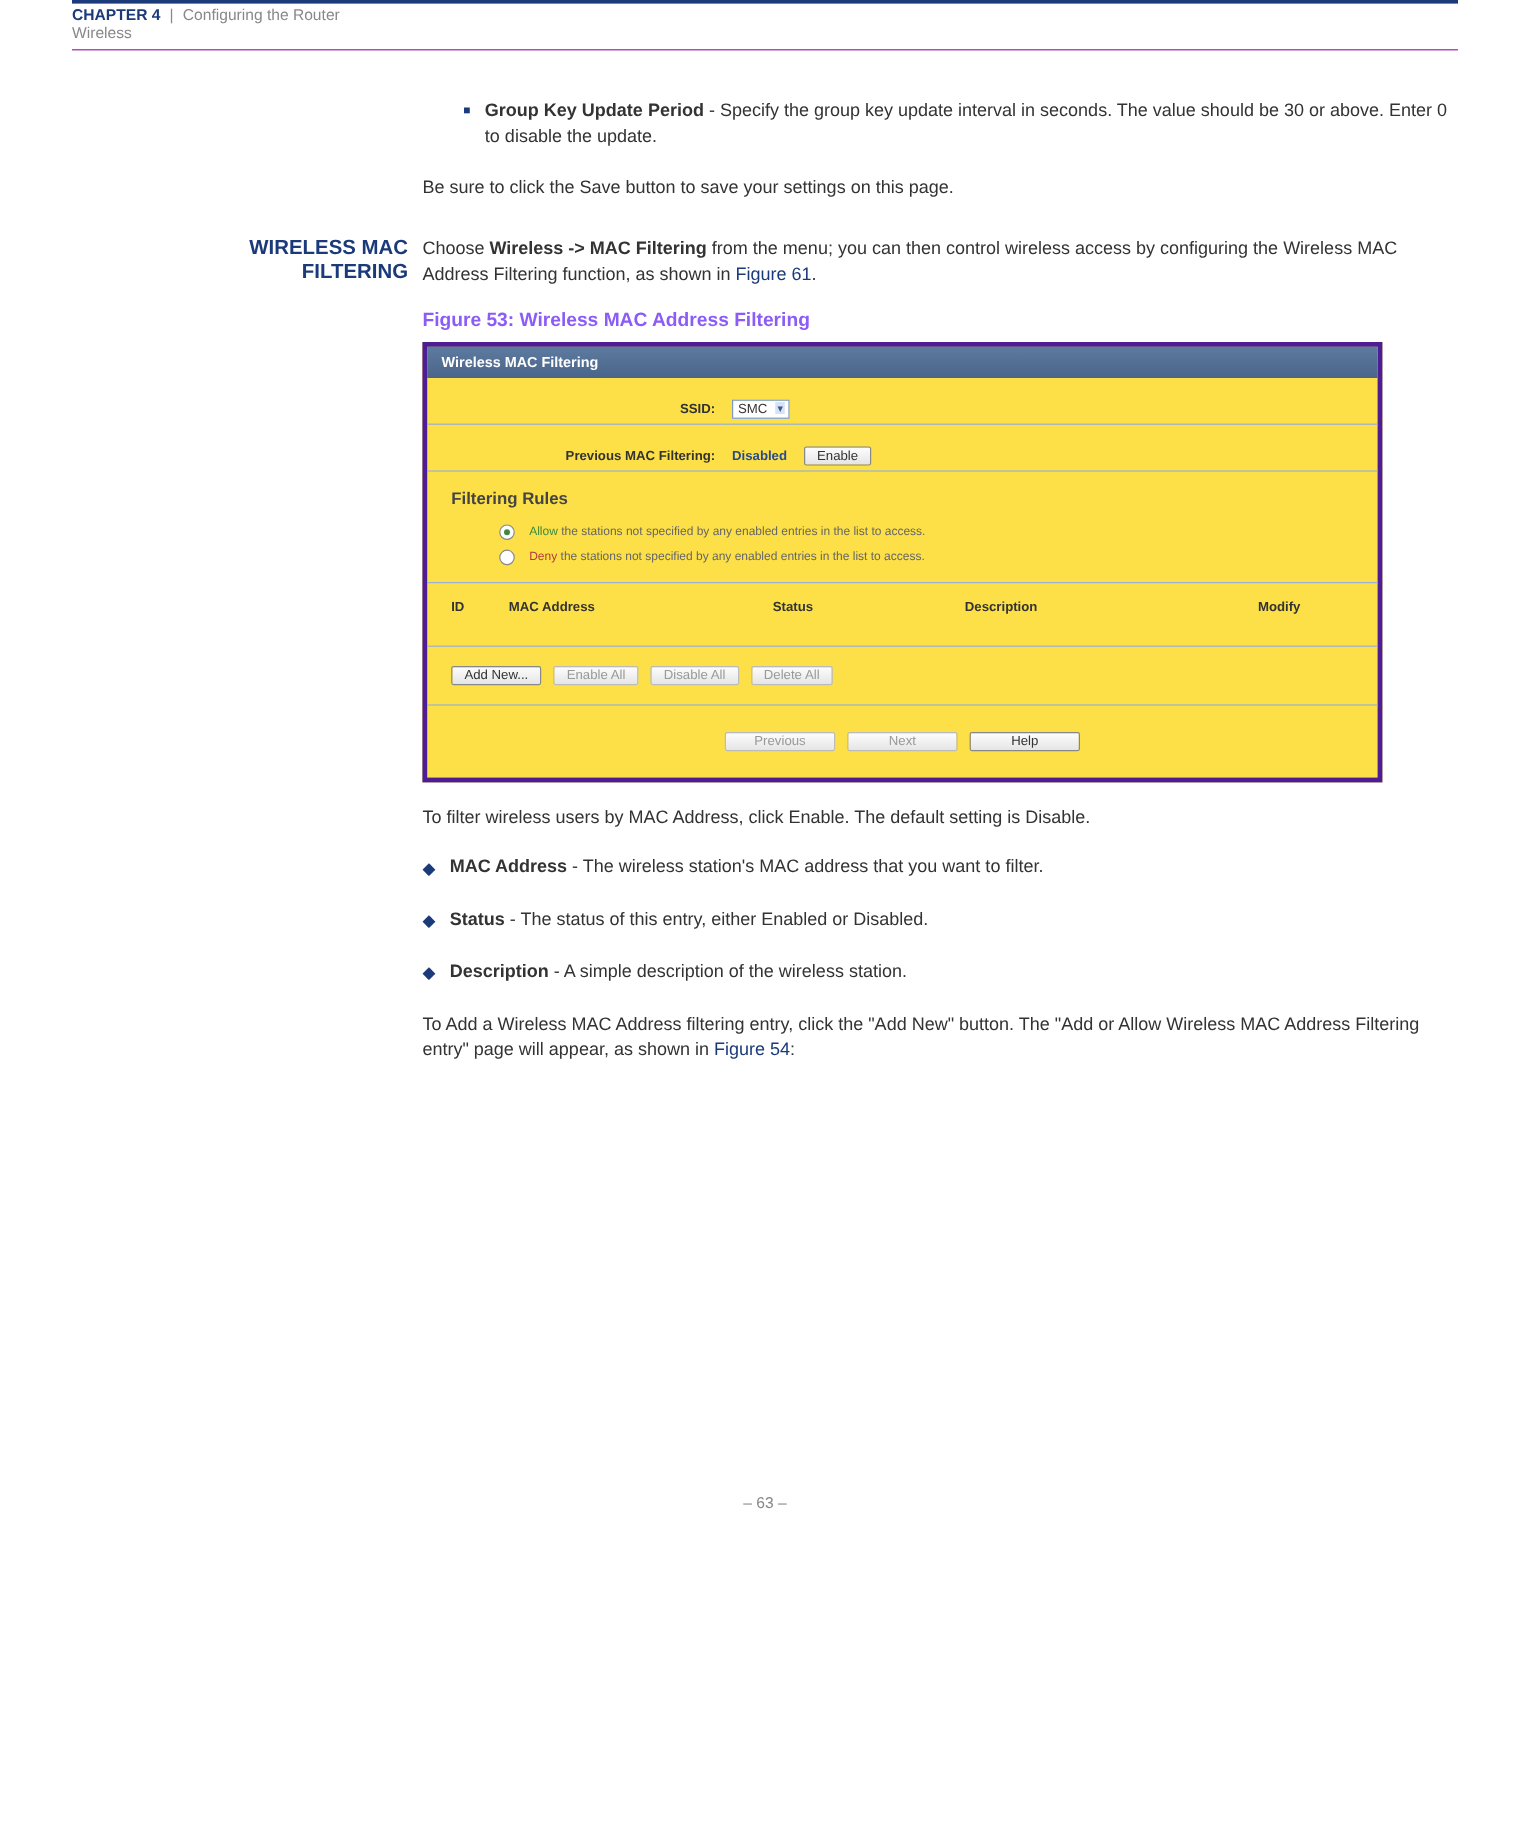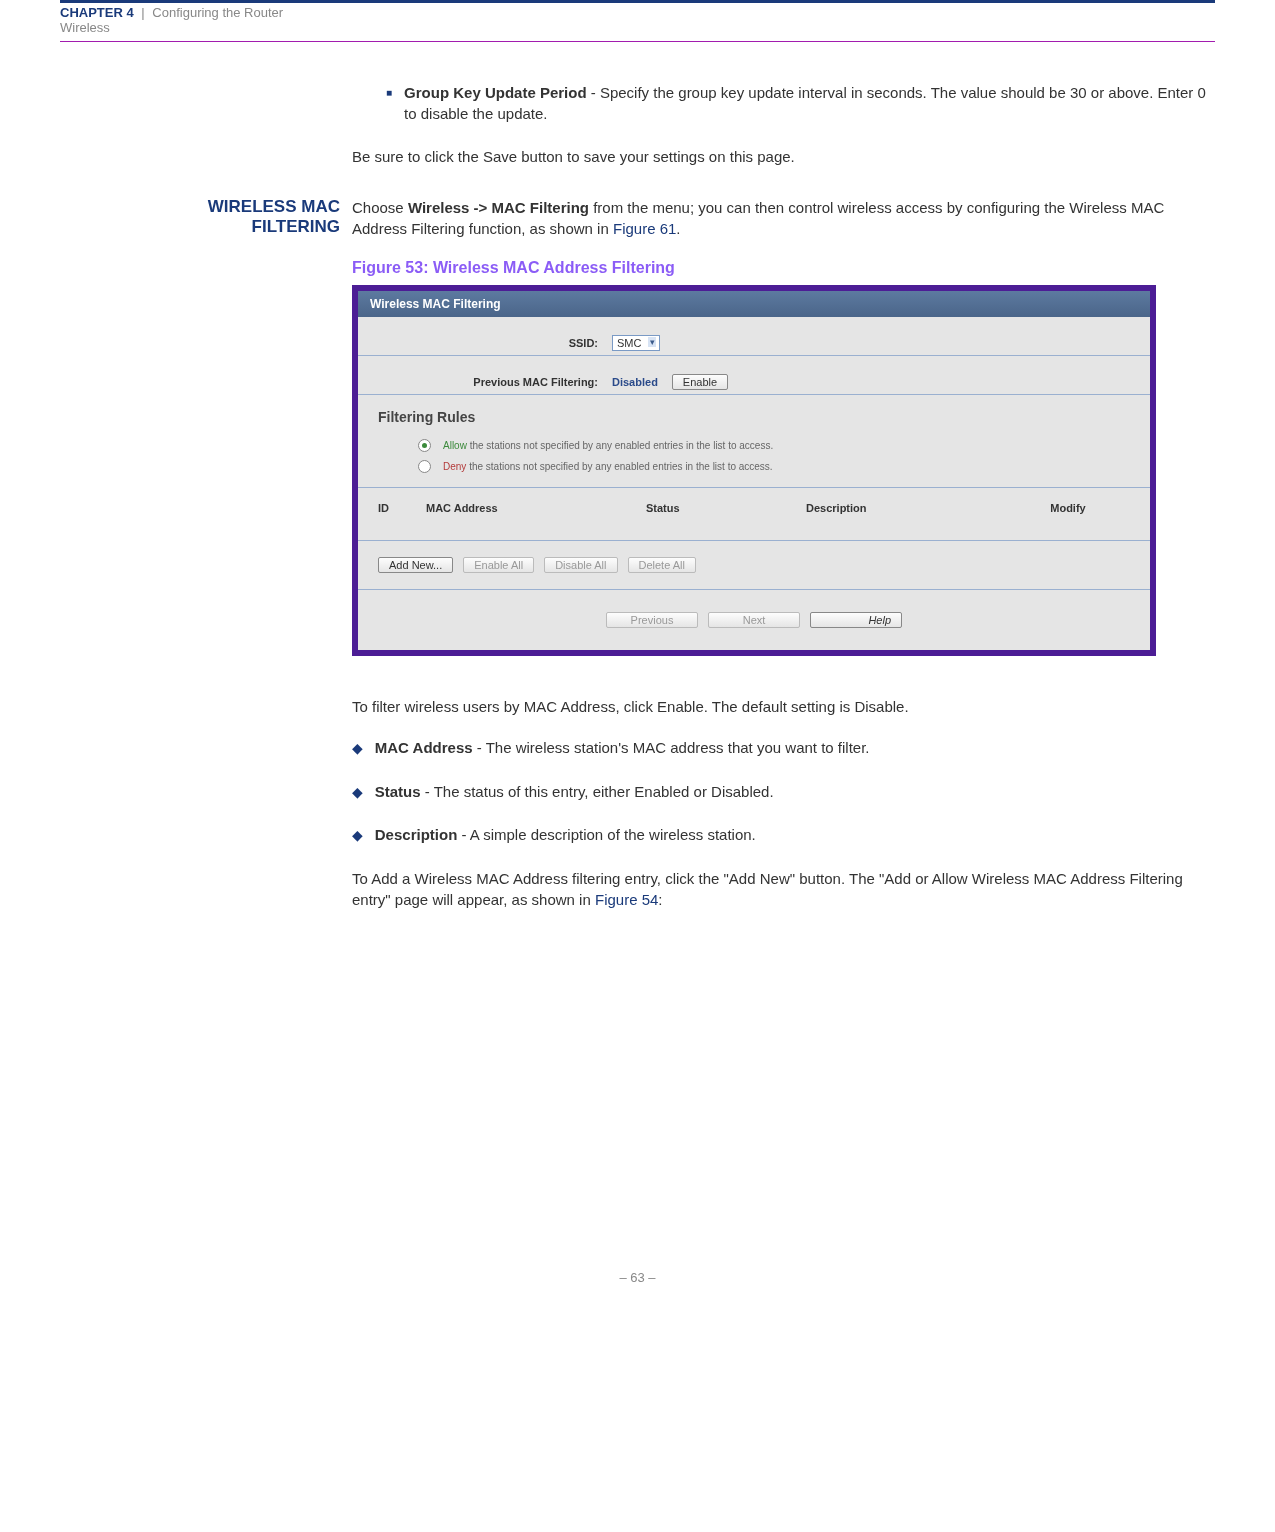"Wireless MAC Filtering" .screenshot { background: #e5e5e5 -> #fde047; border: 6px solid #4c1d95 -> 4px solid #4c1d95; margin-bottom: 40px -> 19px }
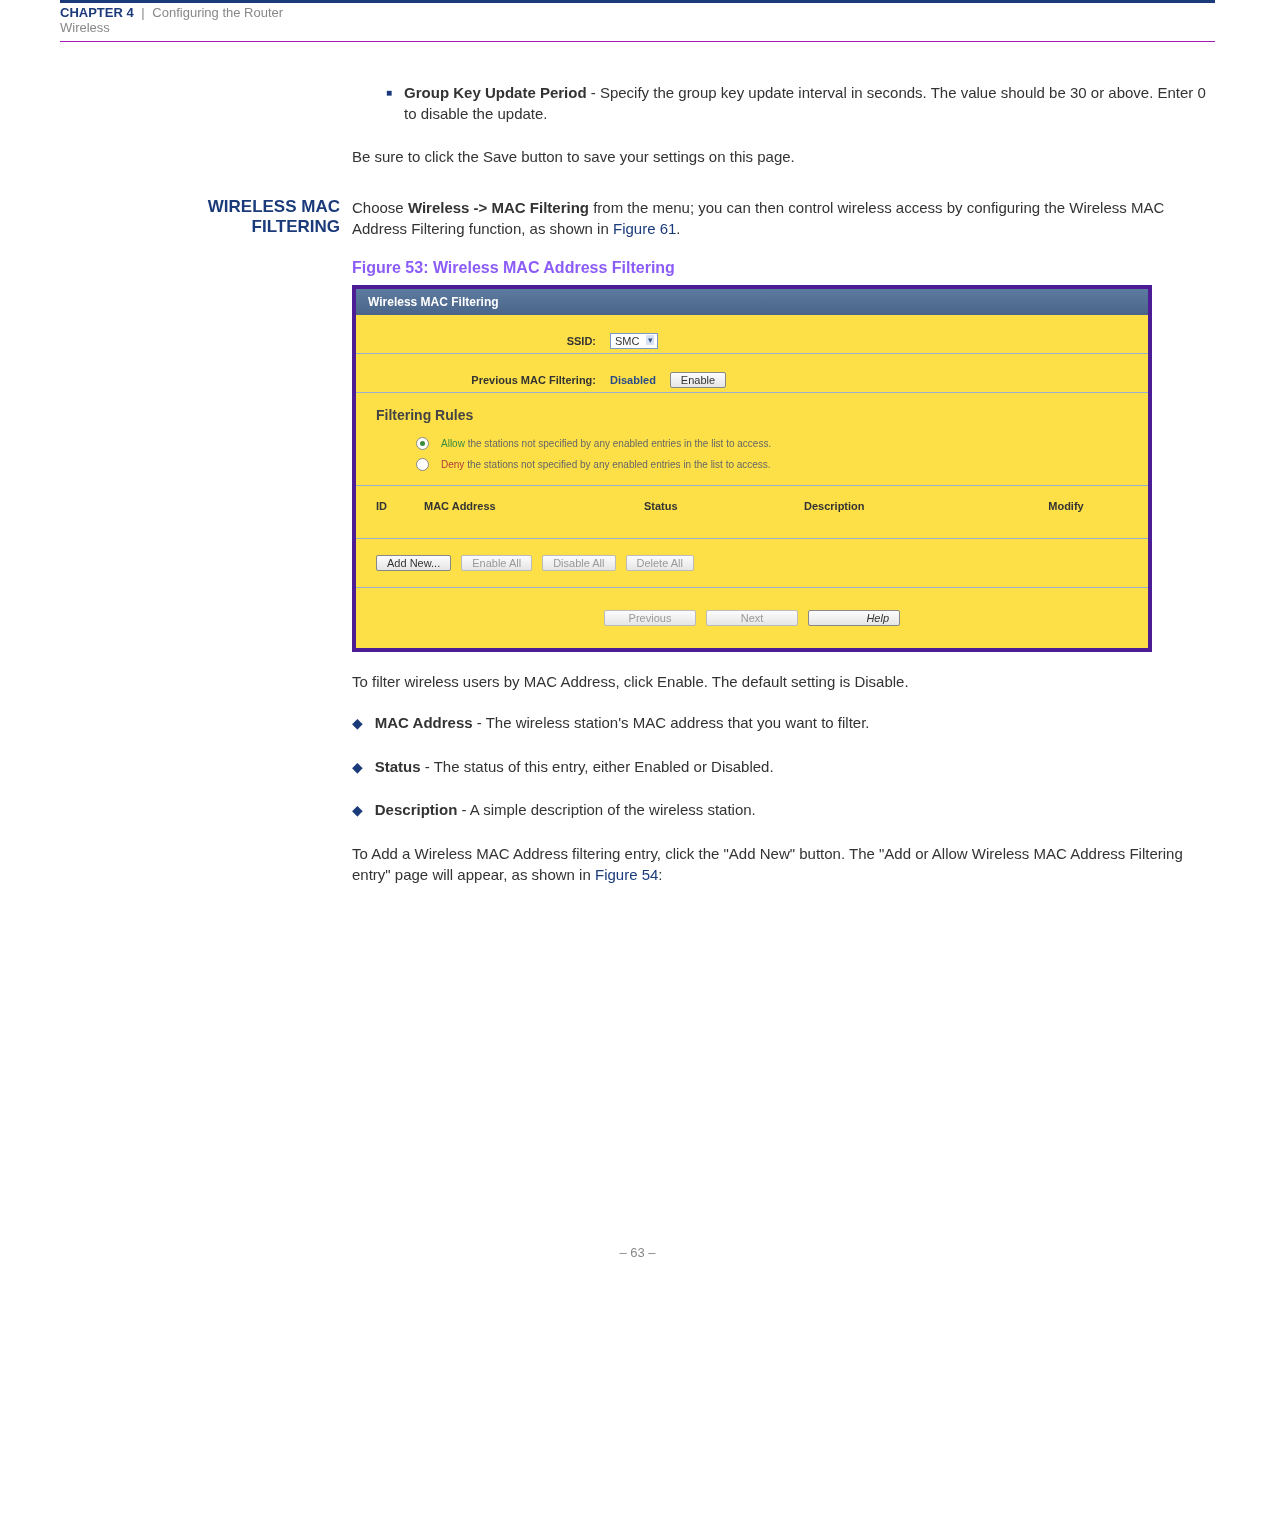"Help" span.ss-btn { font-style: italic -> none; text-align: right -> center }
